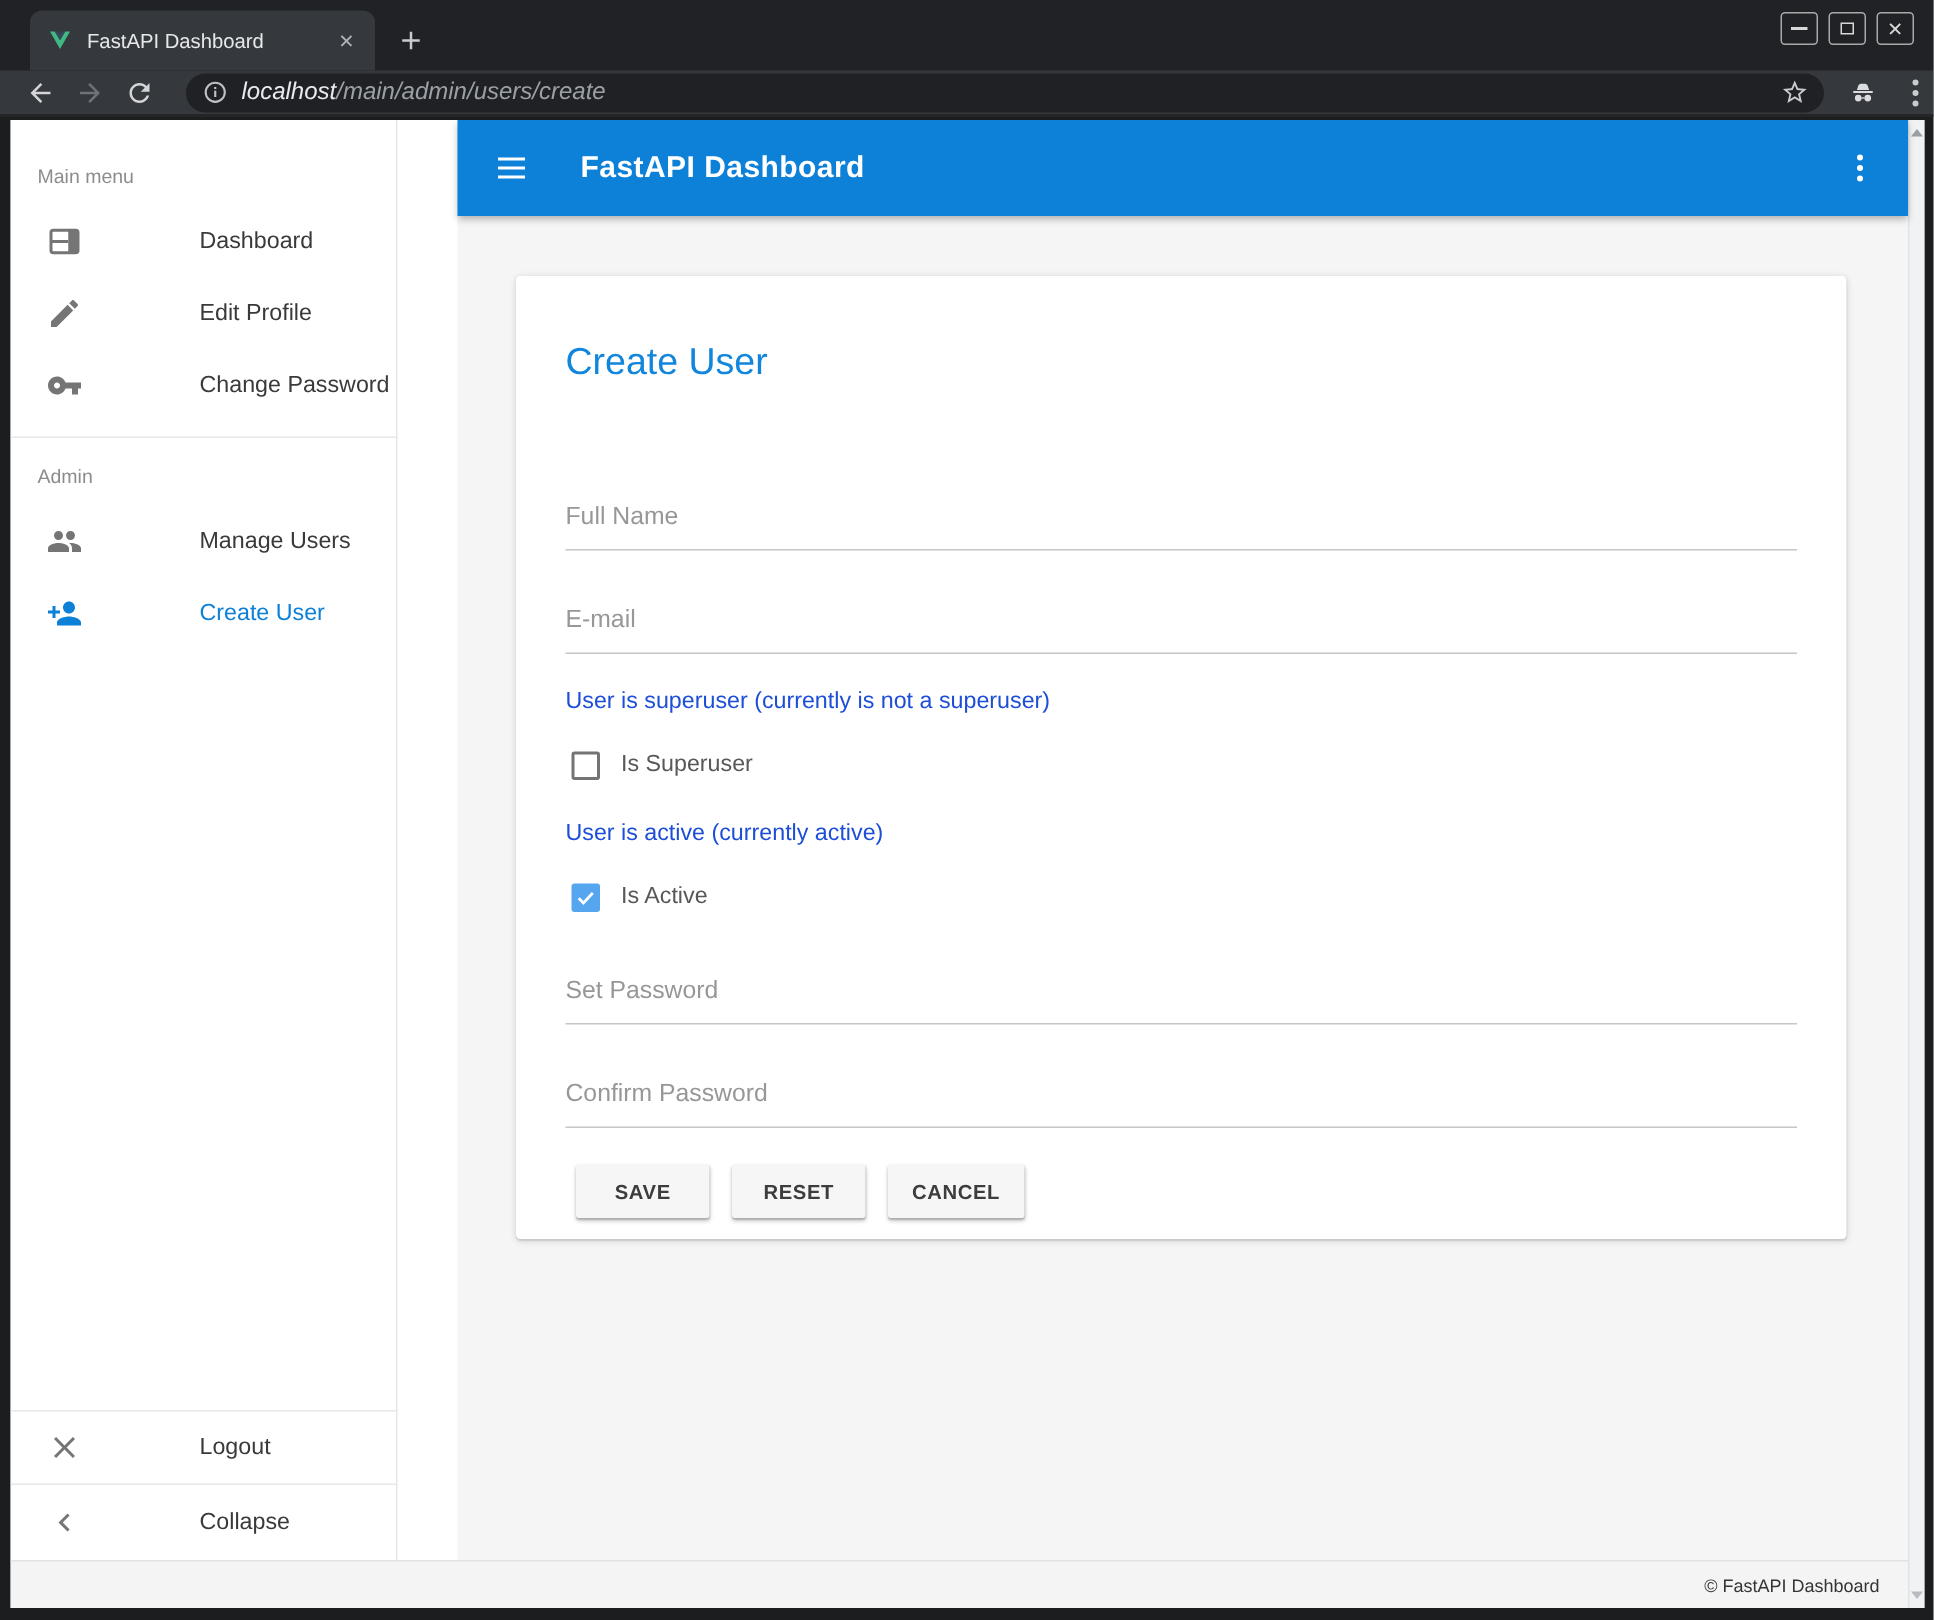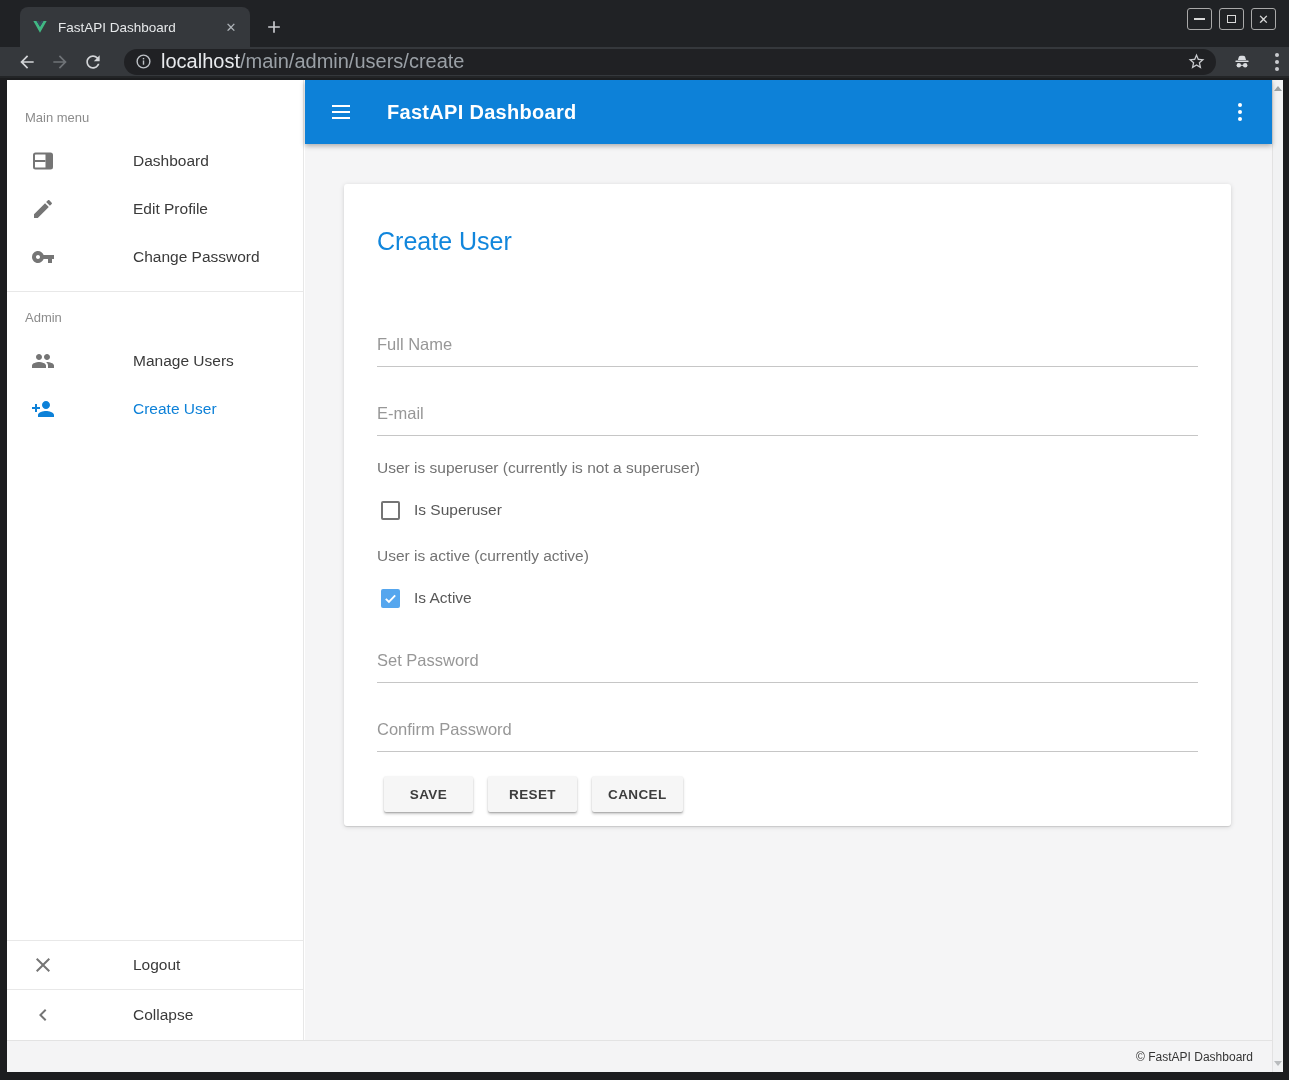"localhost/main/admin/users/create" .url { font-size: 20px -> 16px; font-style: none -> italic }
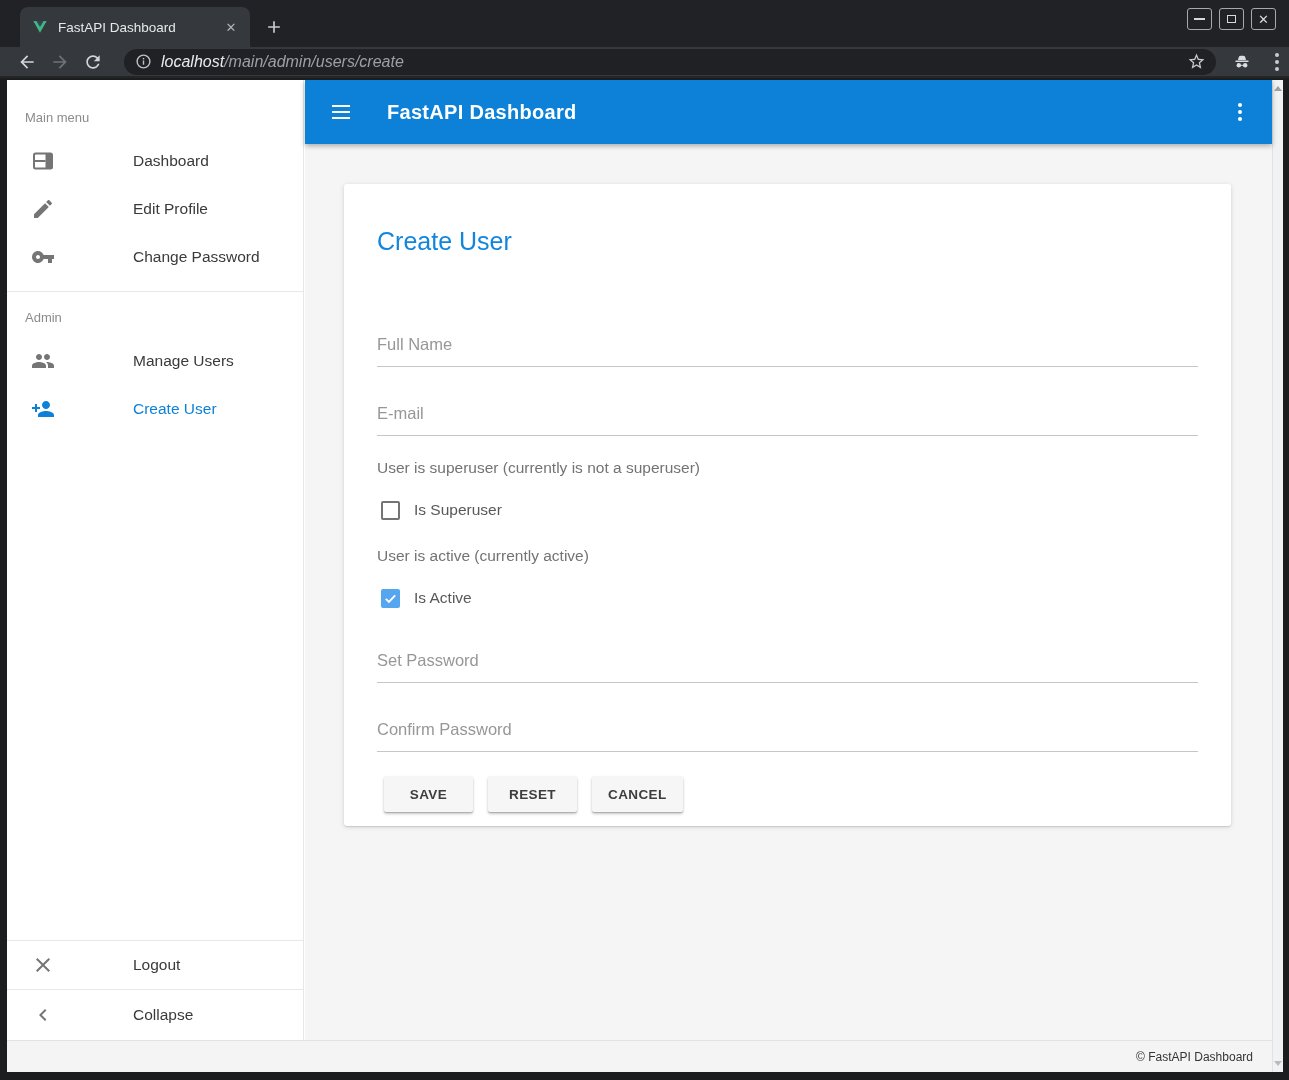"Main menu" .sidebar { width: 297px -> 258px }
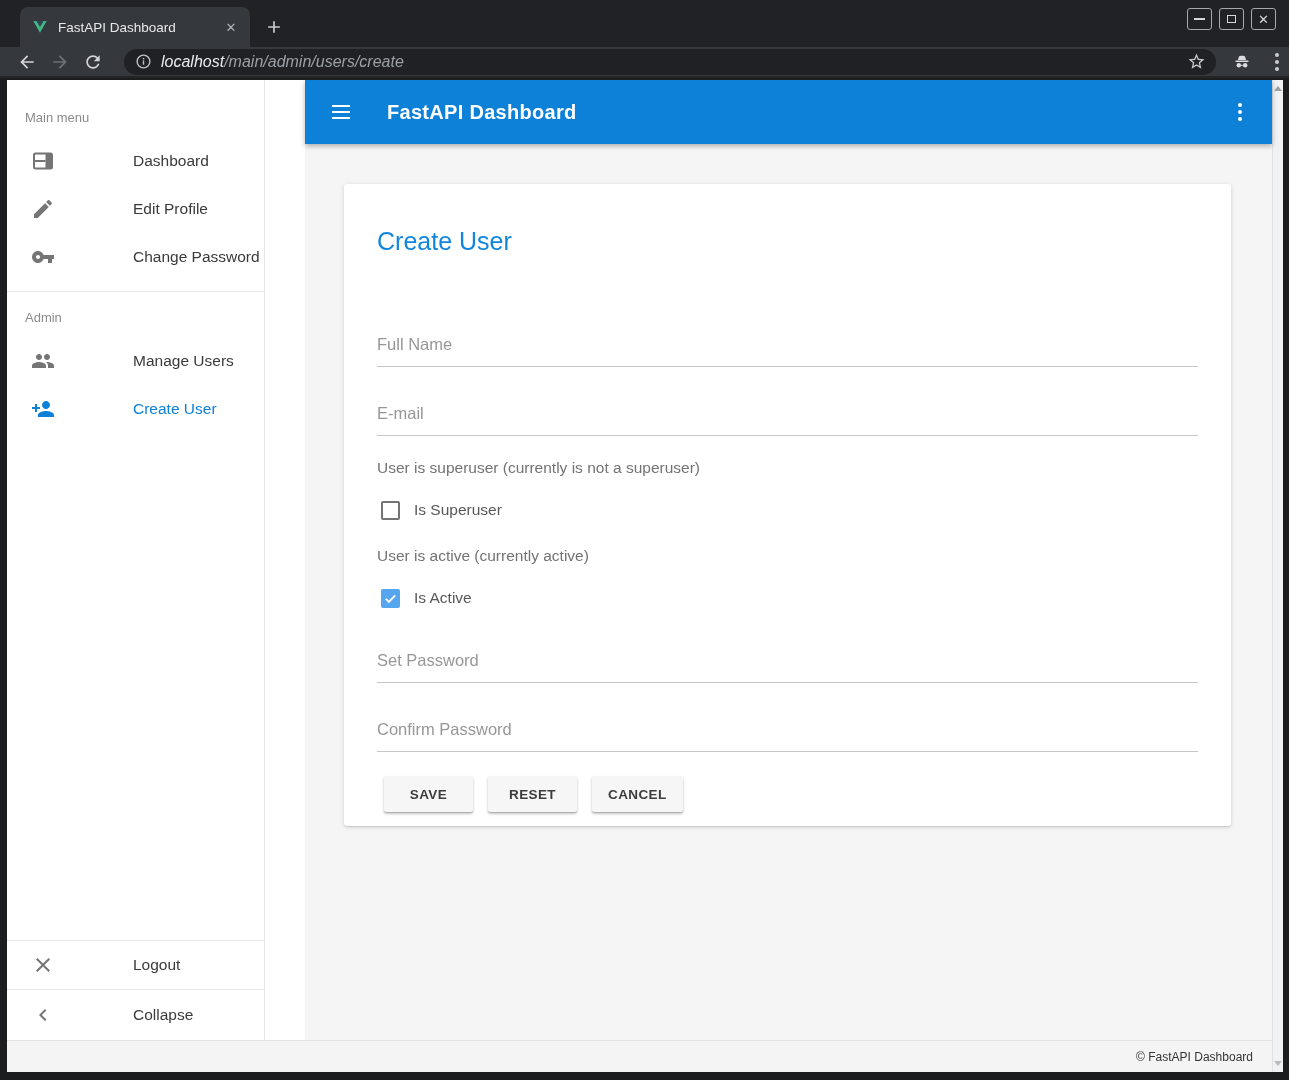"User is superuser (currently is" .hint { color: #737373 -> #1d4ed8 }
